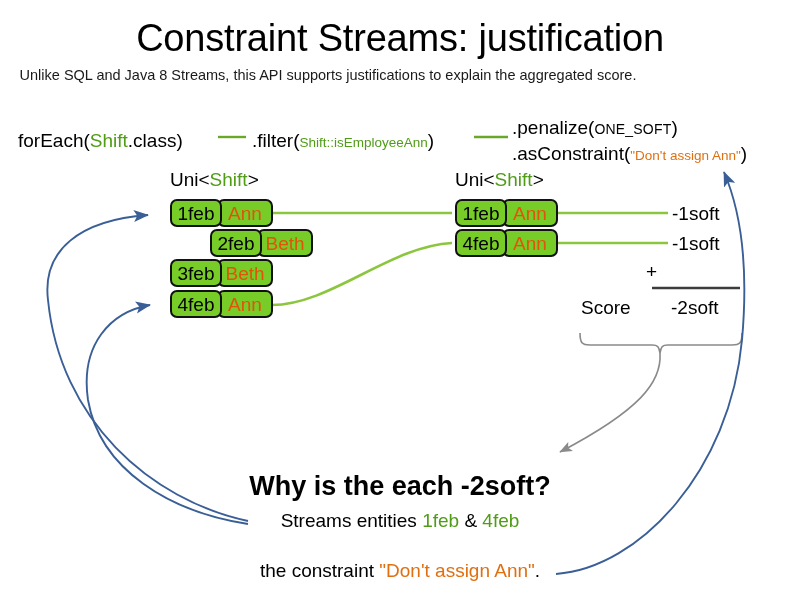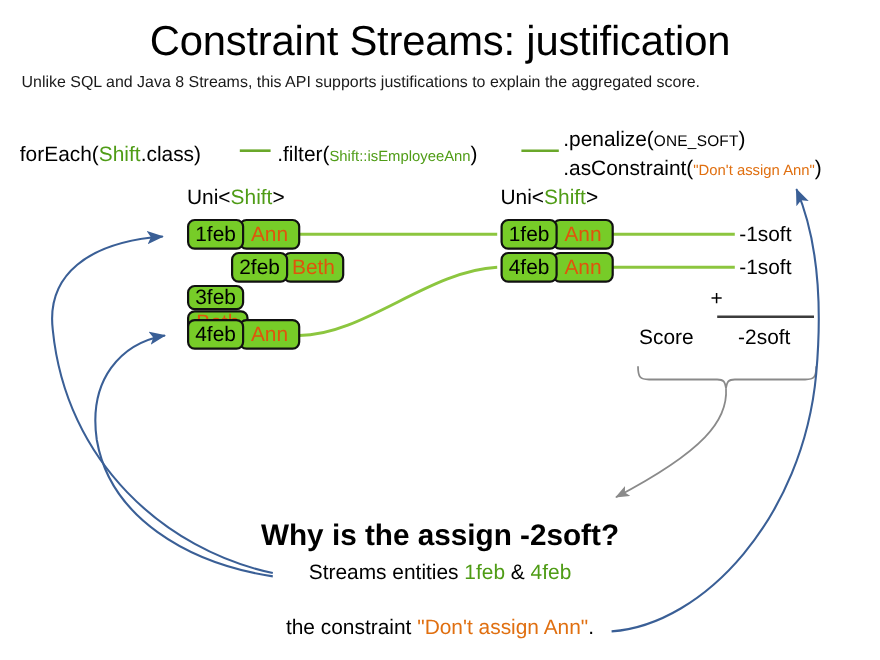"3feb" div.pill-row { flex-direction: column -> none }
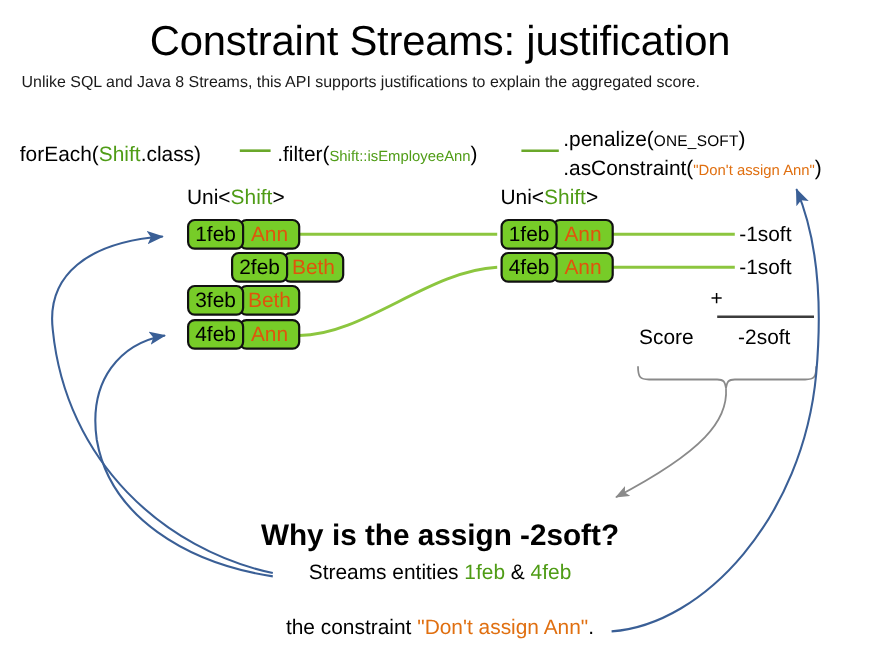"Why is the assign -2soft?" div.abs { text: assign -> each }
